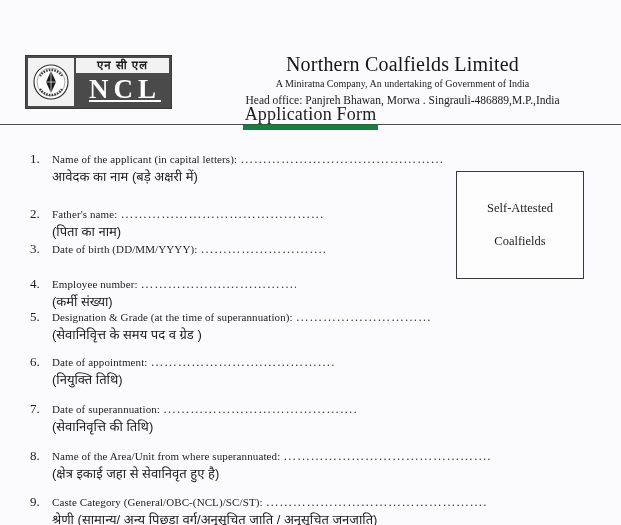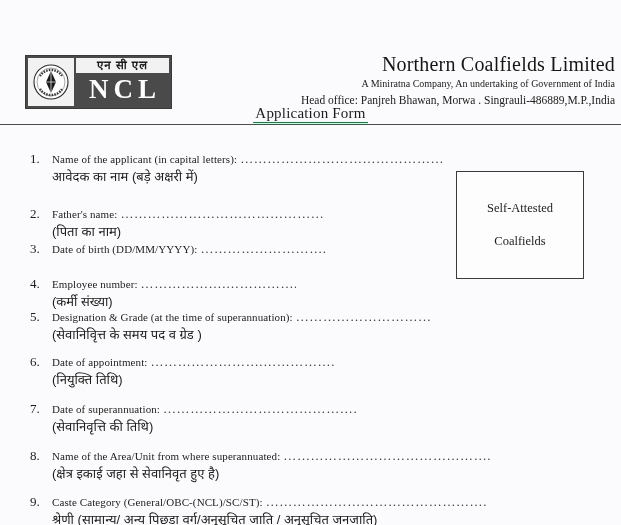"Northern Coalfields Limited" .org-block { text-align: right -> center }
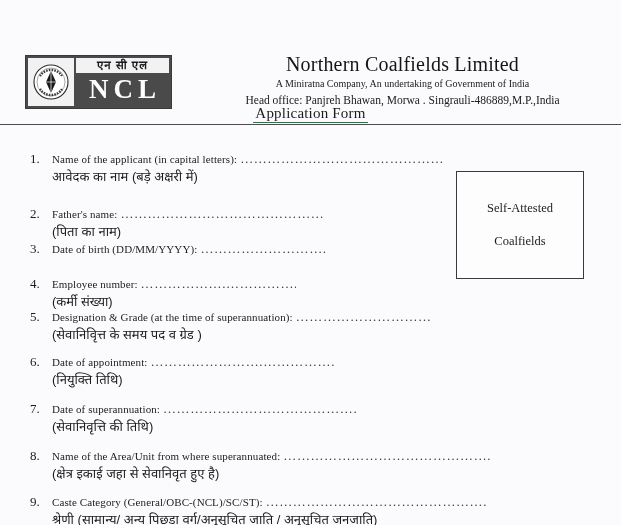"NCL" .logo-ncl { text-decoration: none -> underline }
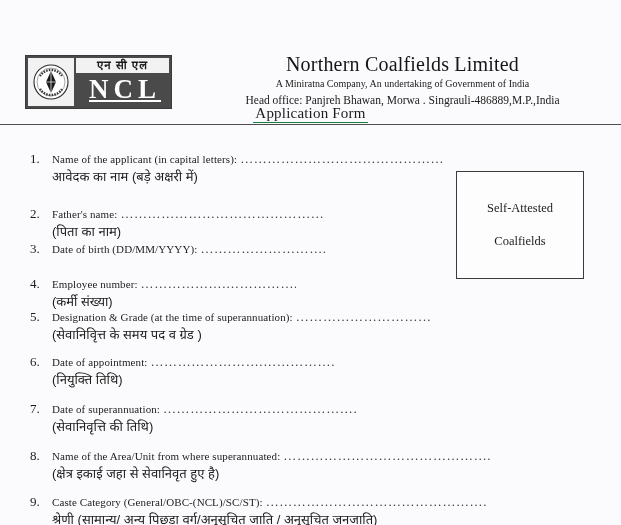"Application Form" .form-title span { border-bottom: 1px solid #15803d -> 5px solid #15803d; font-size: 15px -> 18px }
